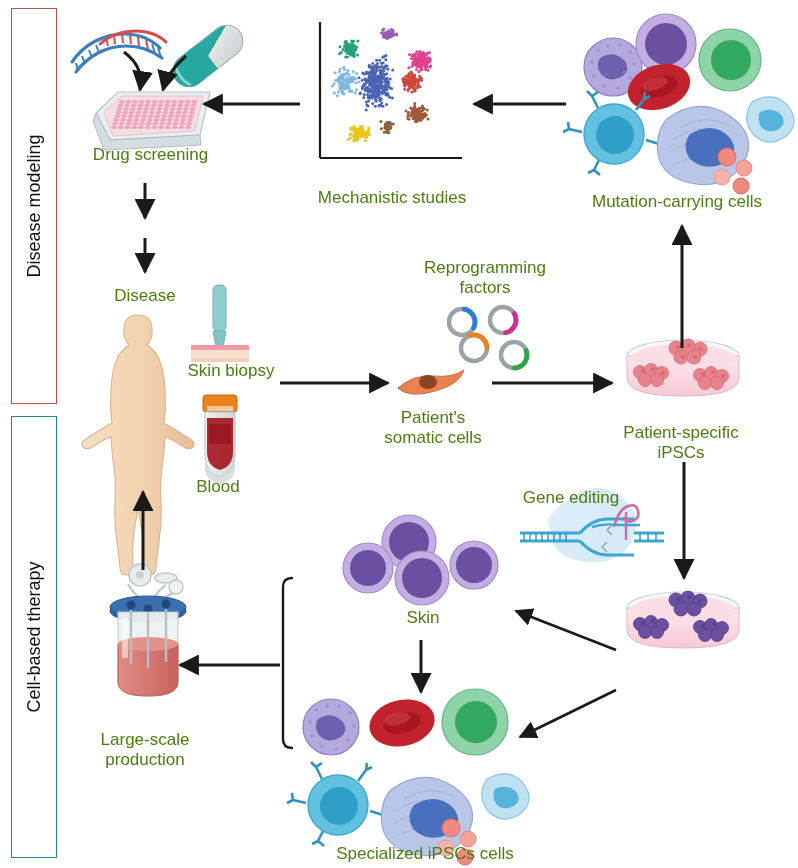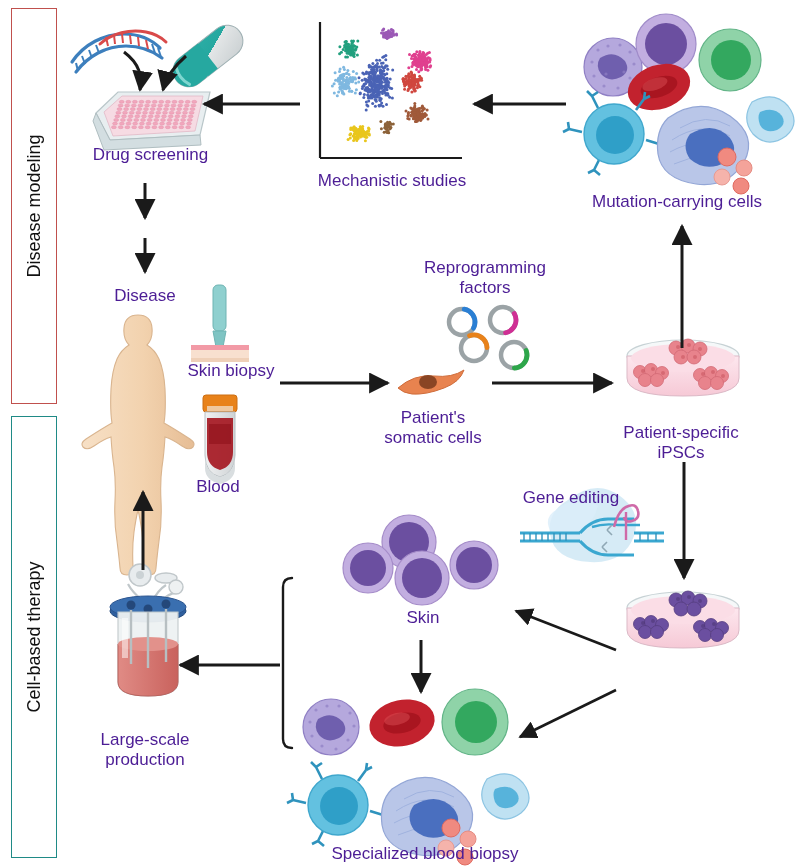"Drug screening" .lbl { color: #4c1d95 -> #4d7c0f }
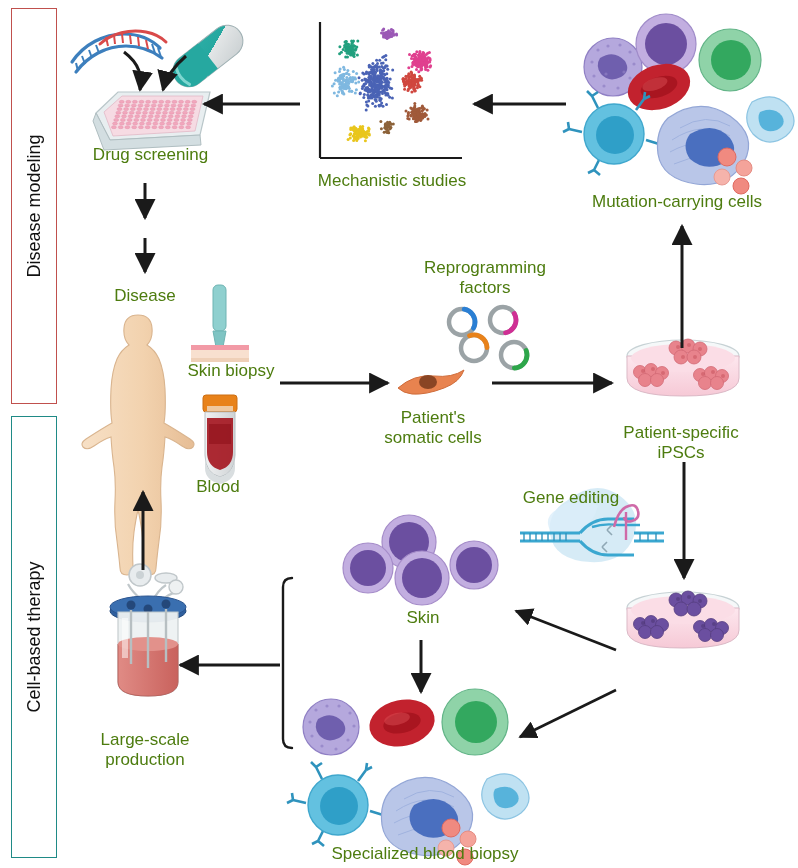"Mechanistic studies" div.lbl { top: 171px -> 188px }
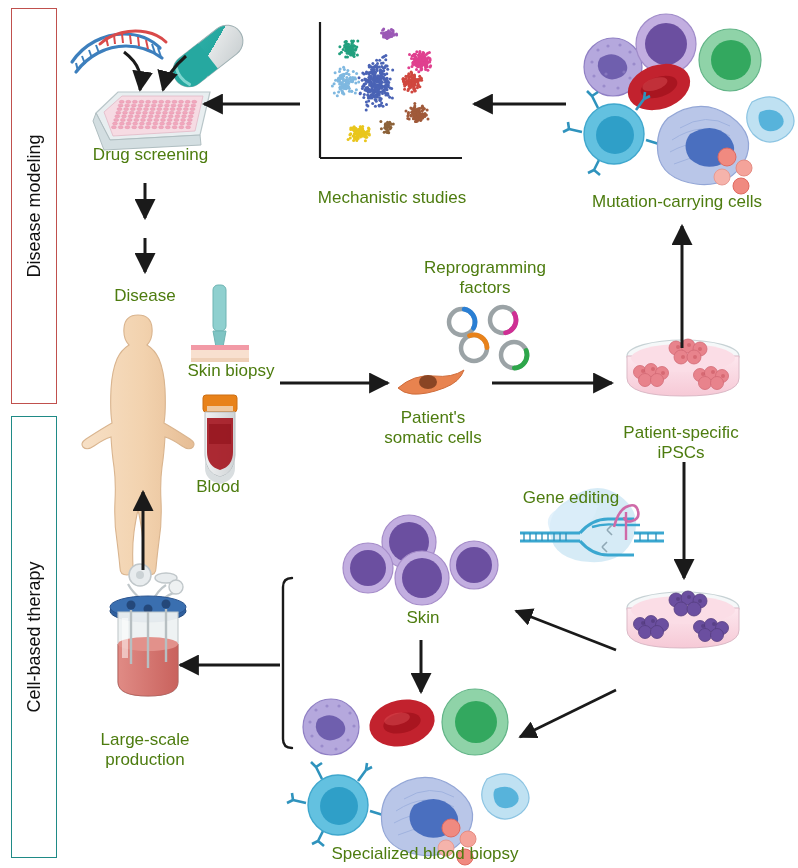"Specialized blood biopsy" div.lbl { text: blood biopsy -> iPSCs cells }
